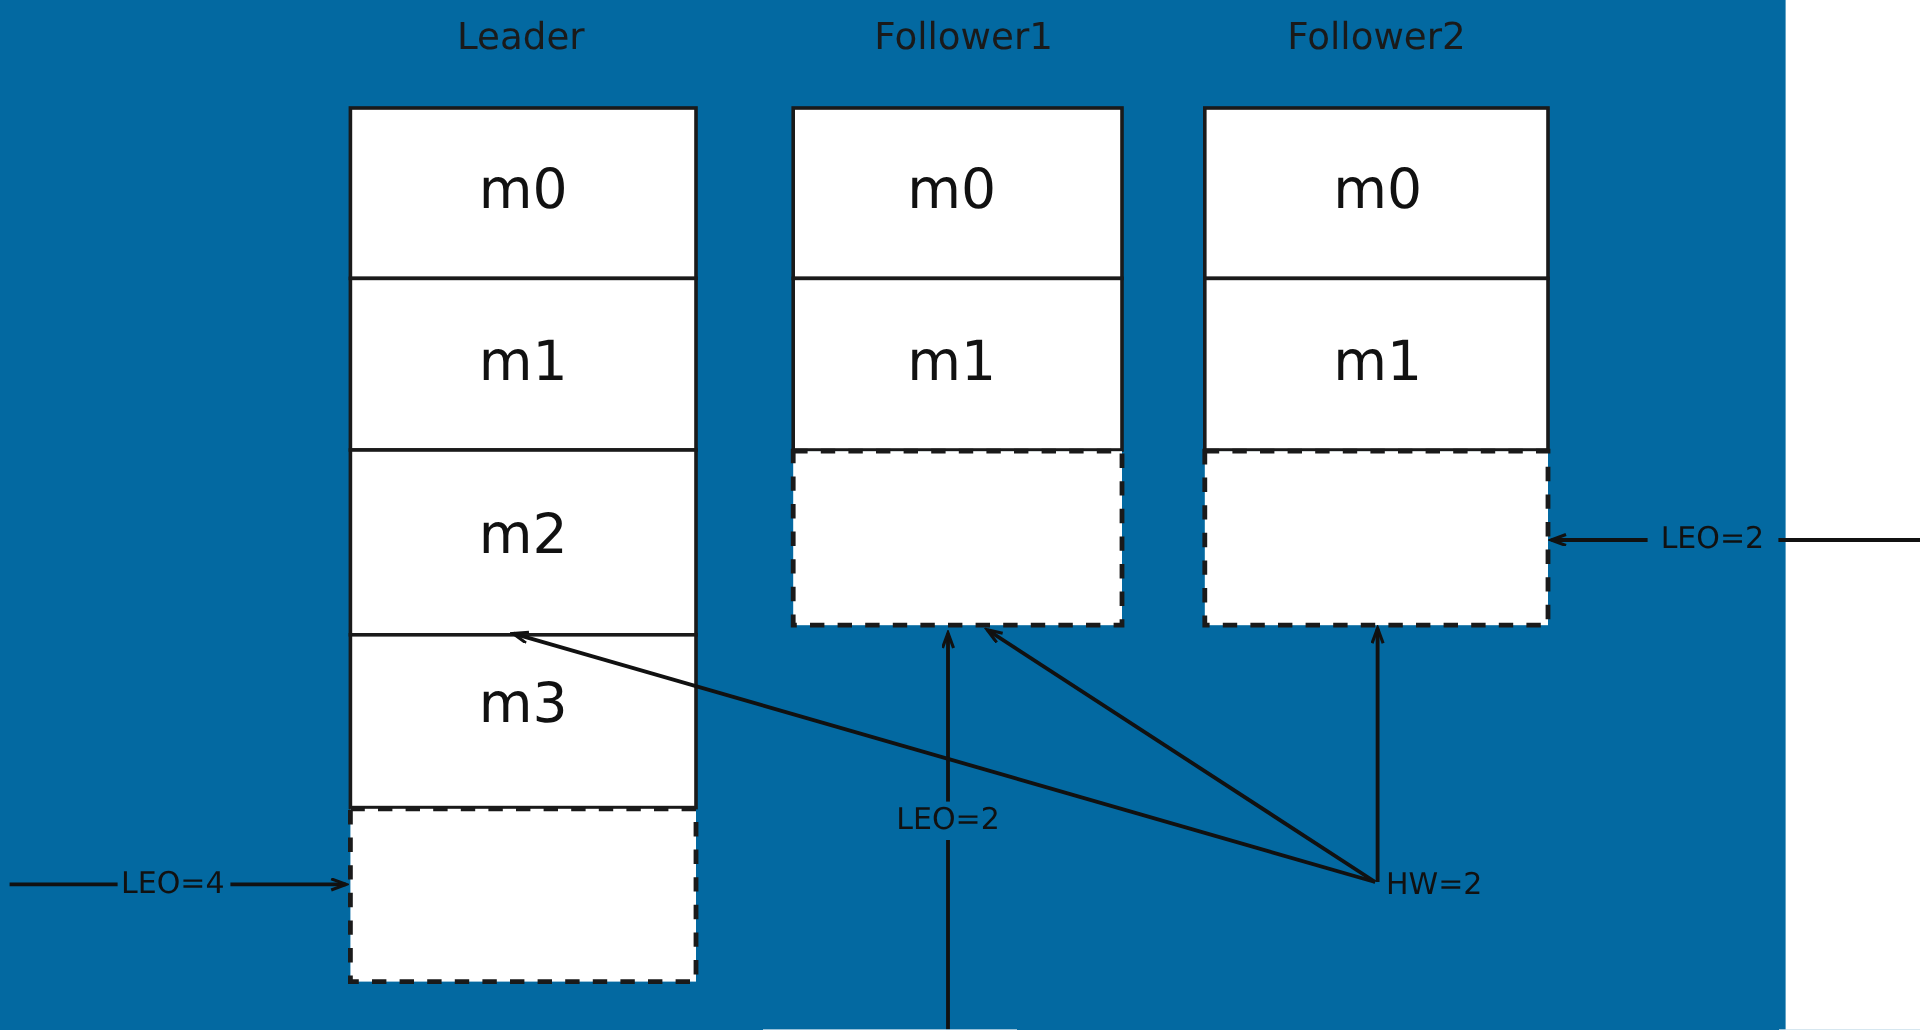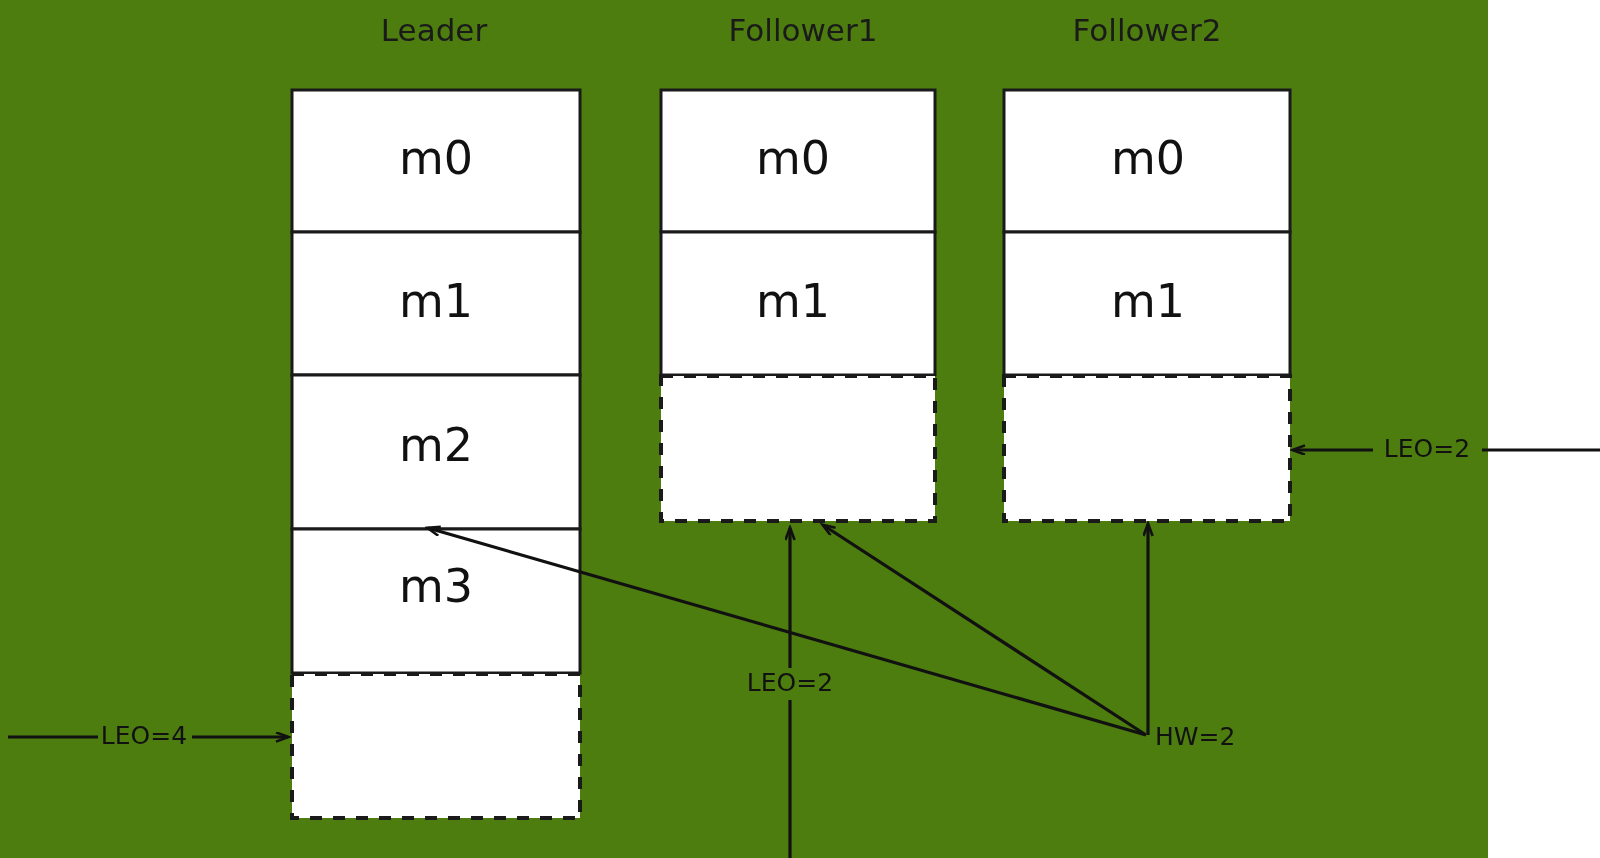"Leader" #diagram-root { background: #4d7c0f -> #0369a1 }
